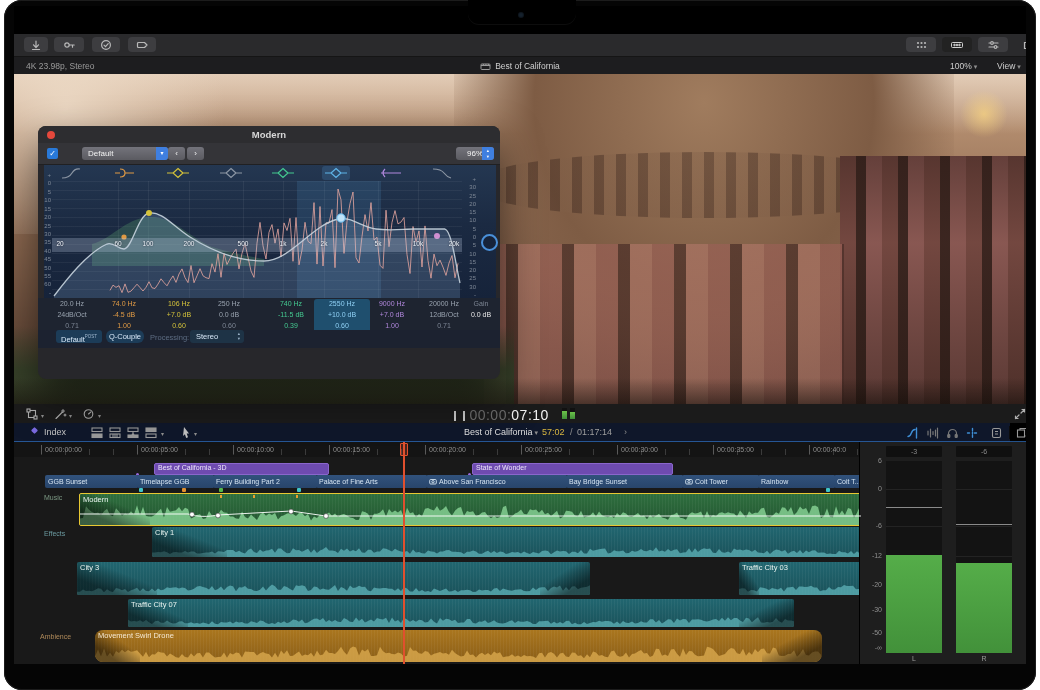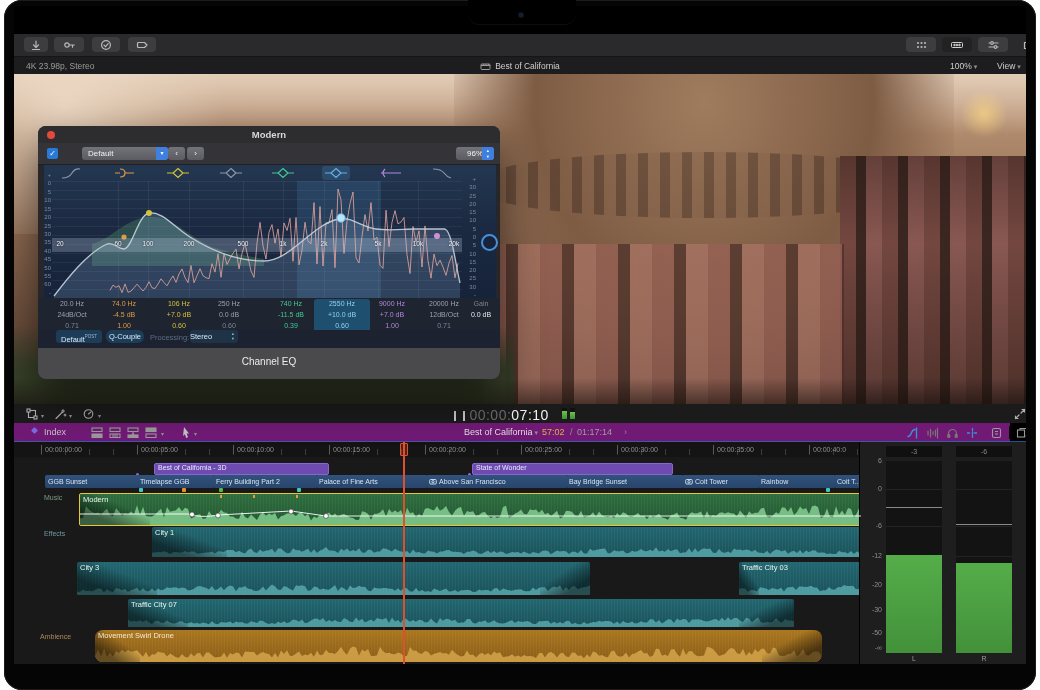"Stereo" span.ctlbtn { padding-left: none -> 6px }
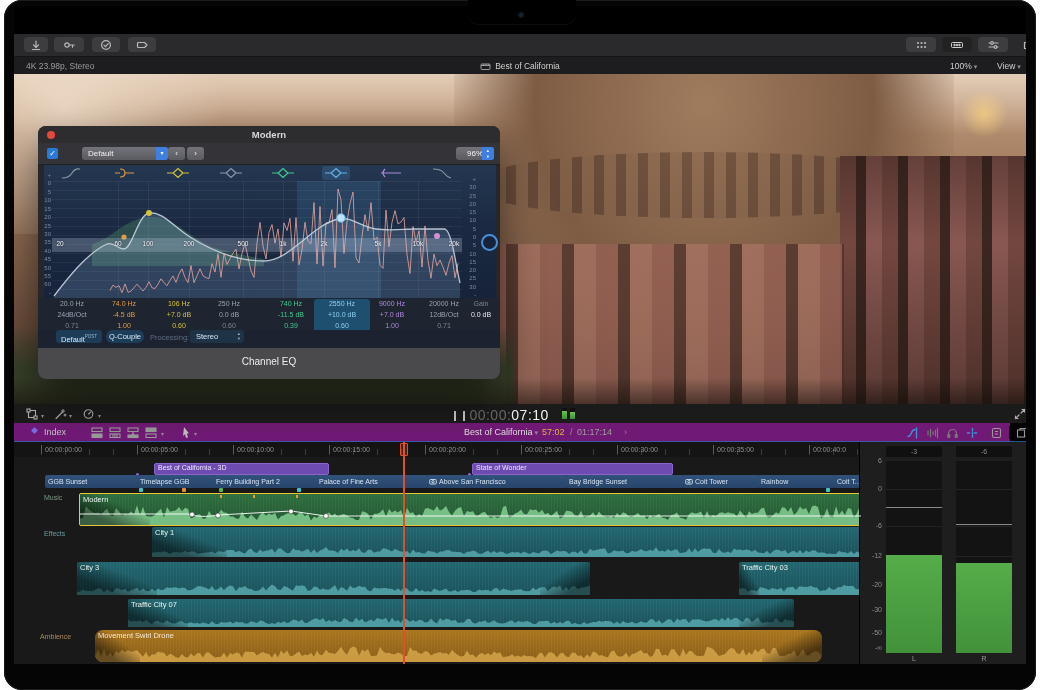"Channel EQ" div.eqfooter { html: <div><span>Channel EQ</span></div> -> none }
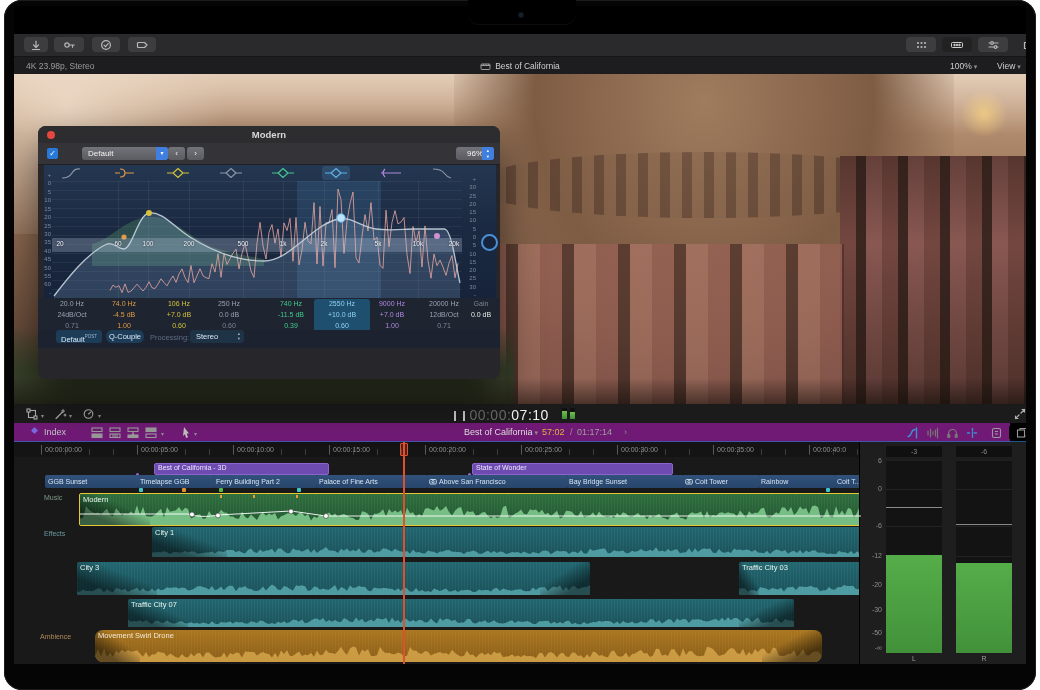"Index" .tlbar { background: #701a75 -> #0f172a }
